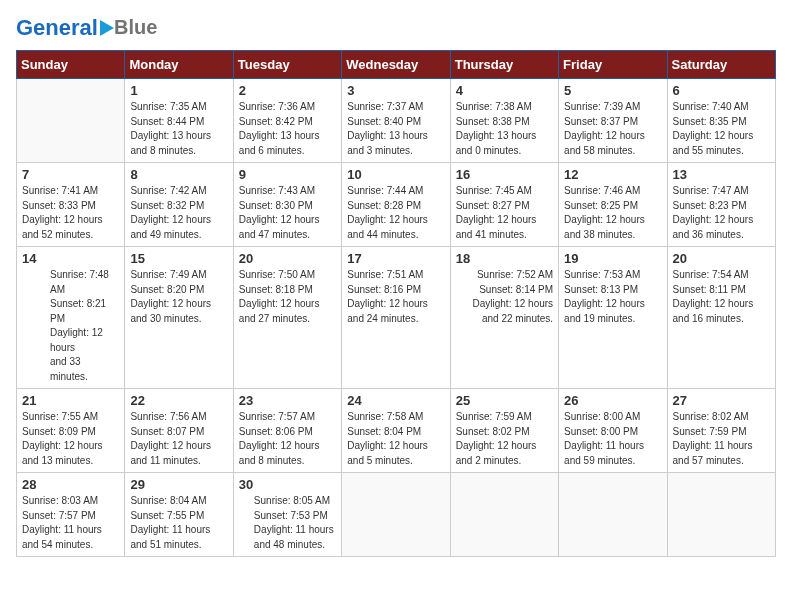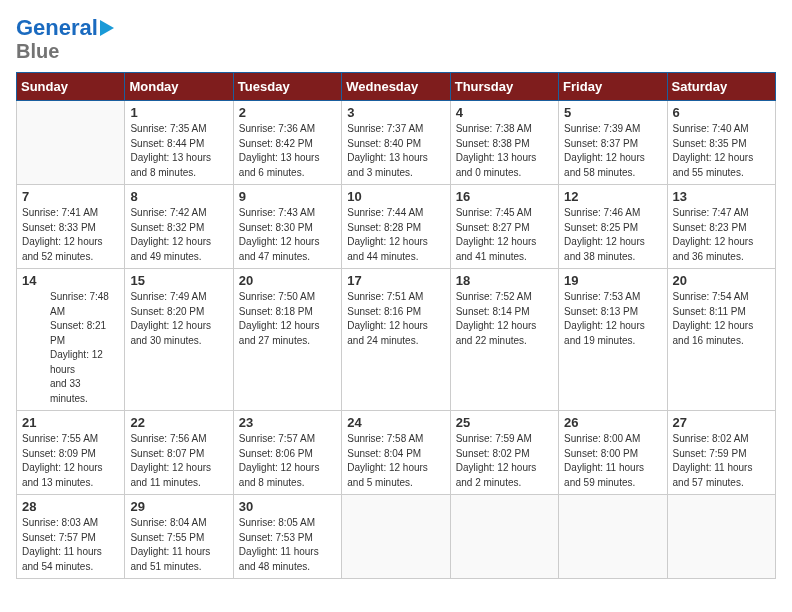"General" .logo { flex-direction: column -> row }
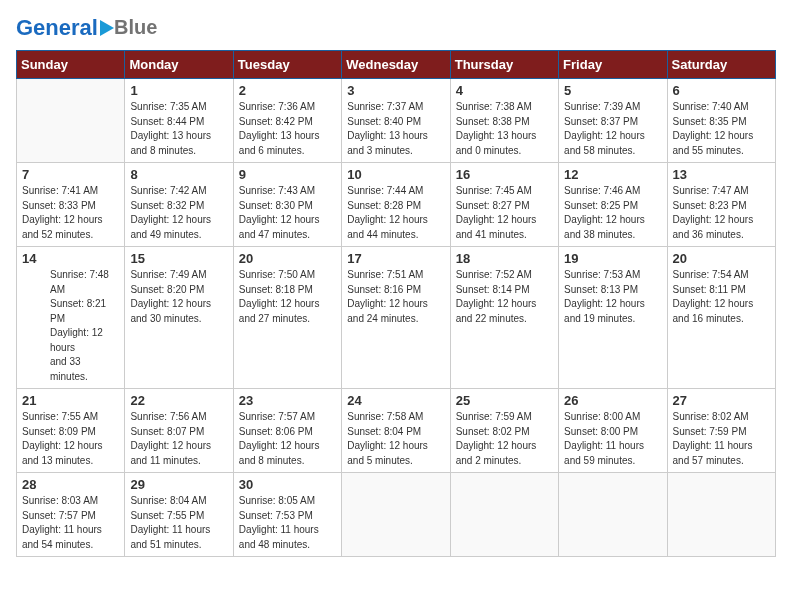"Sunrise: 7:52 AM" div.day-info { text-align: none -> right }
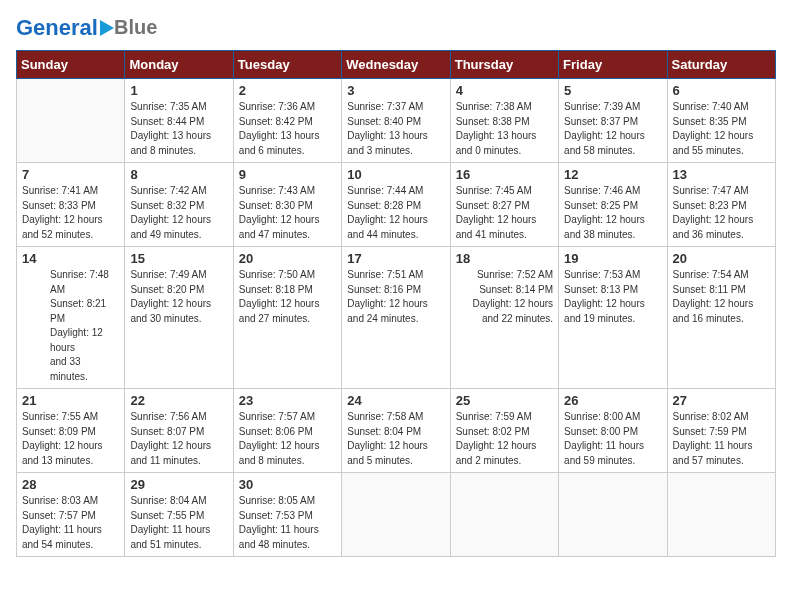"Sunrise: 8:05 AM" div.day-info { margin-left: none -> 15px }
